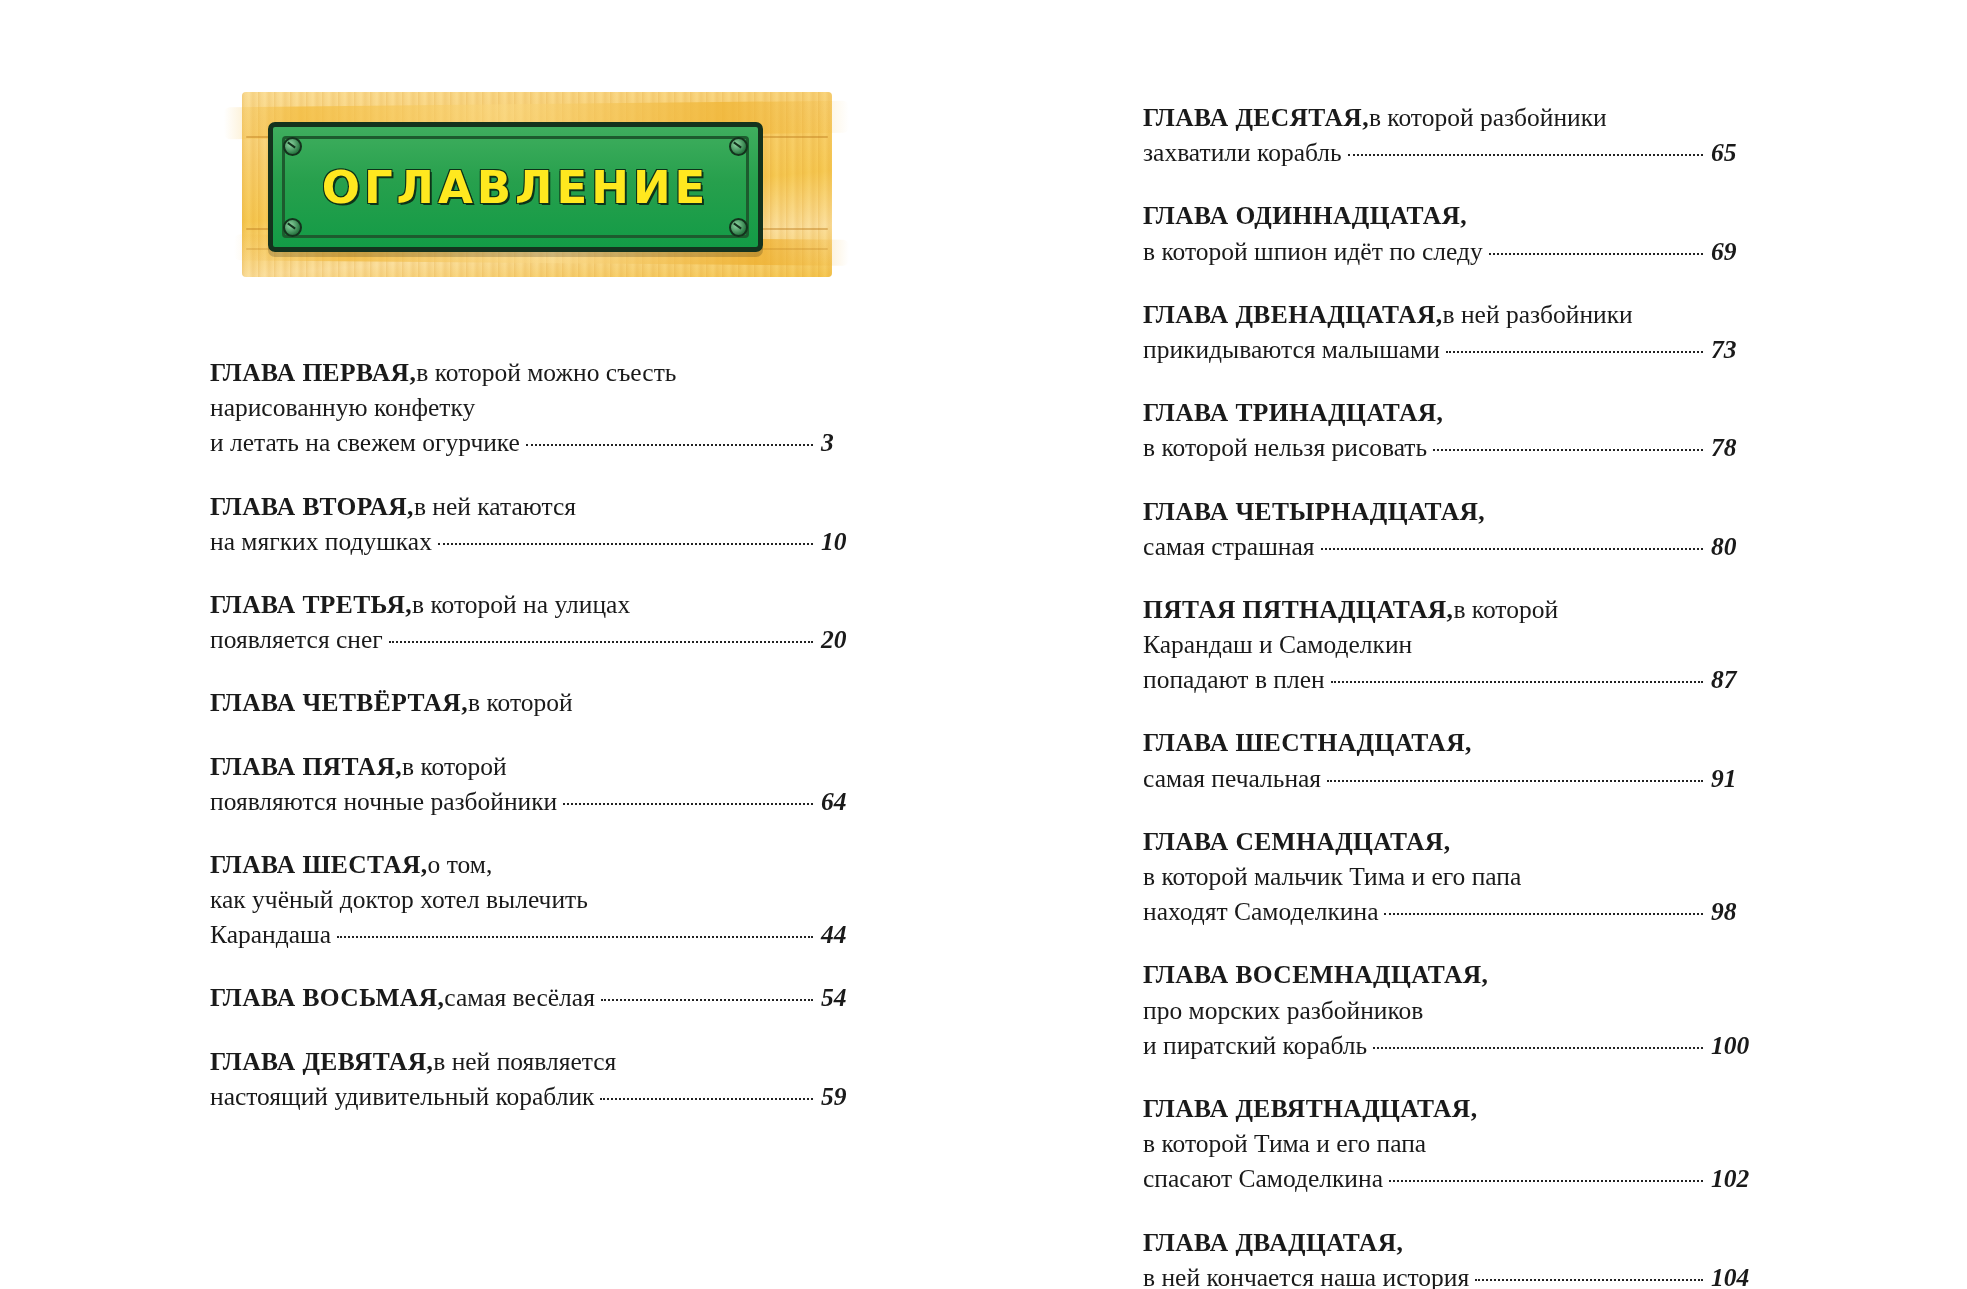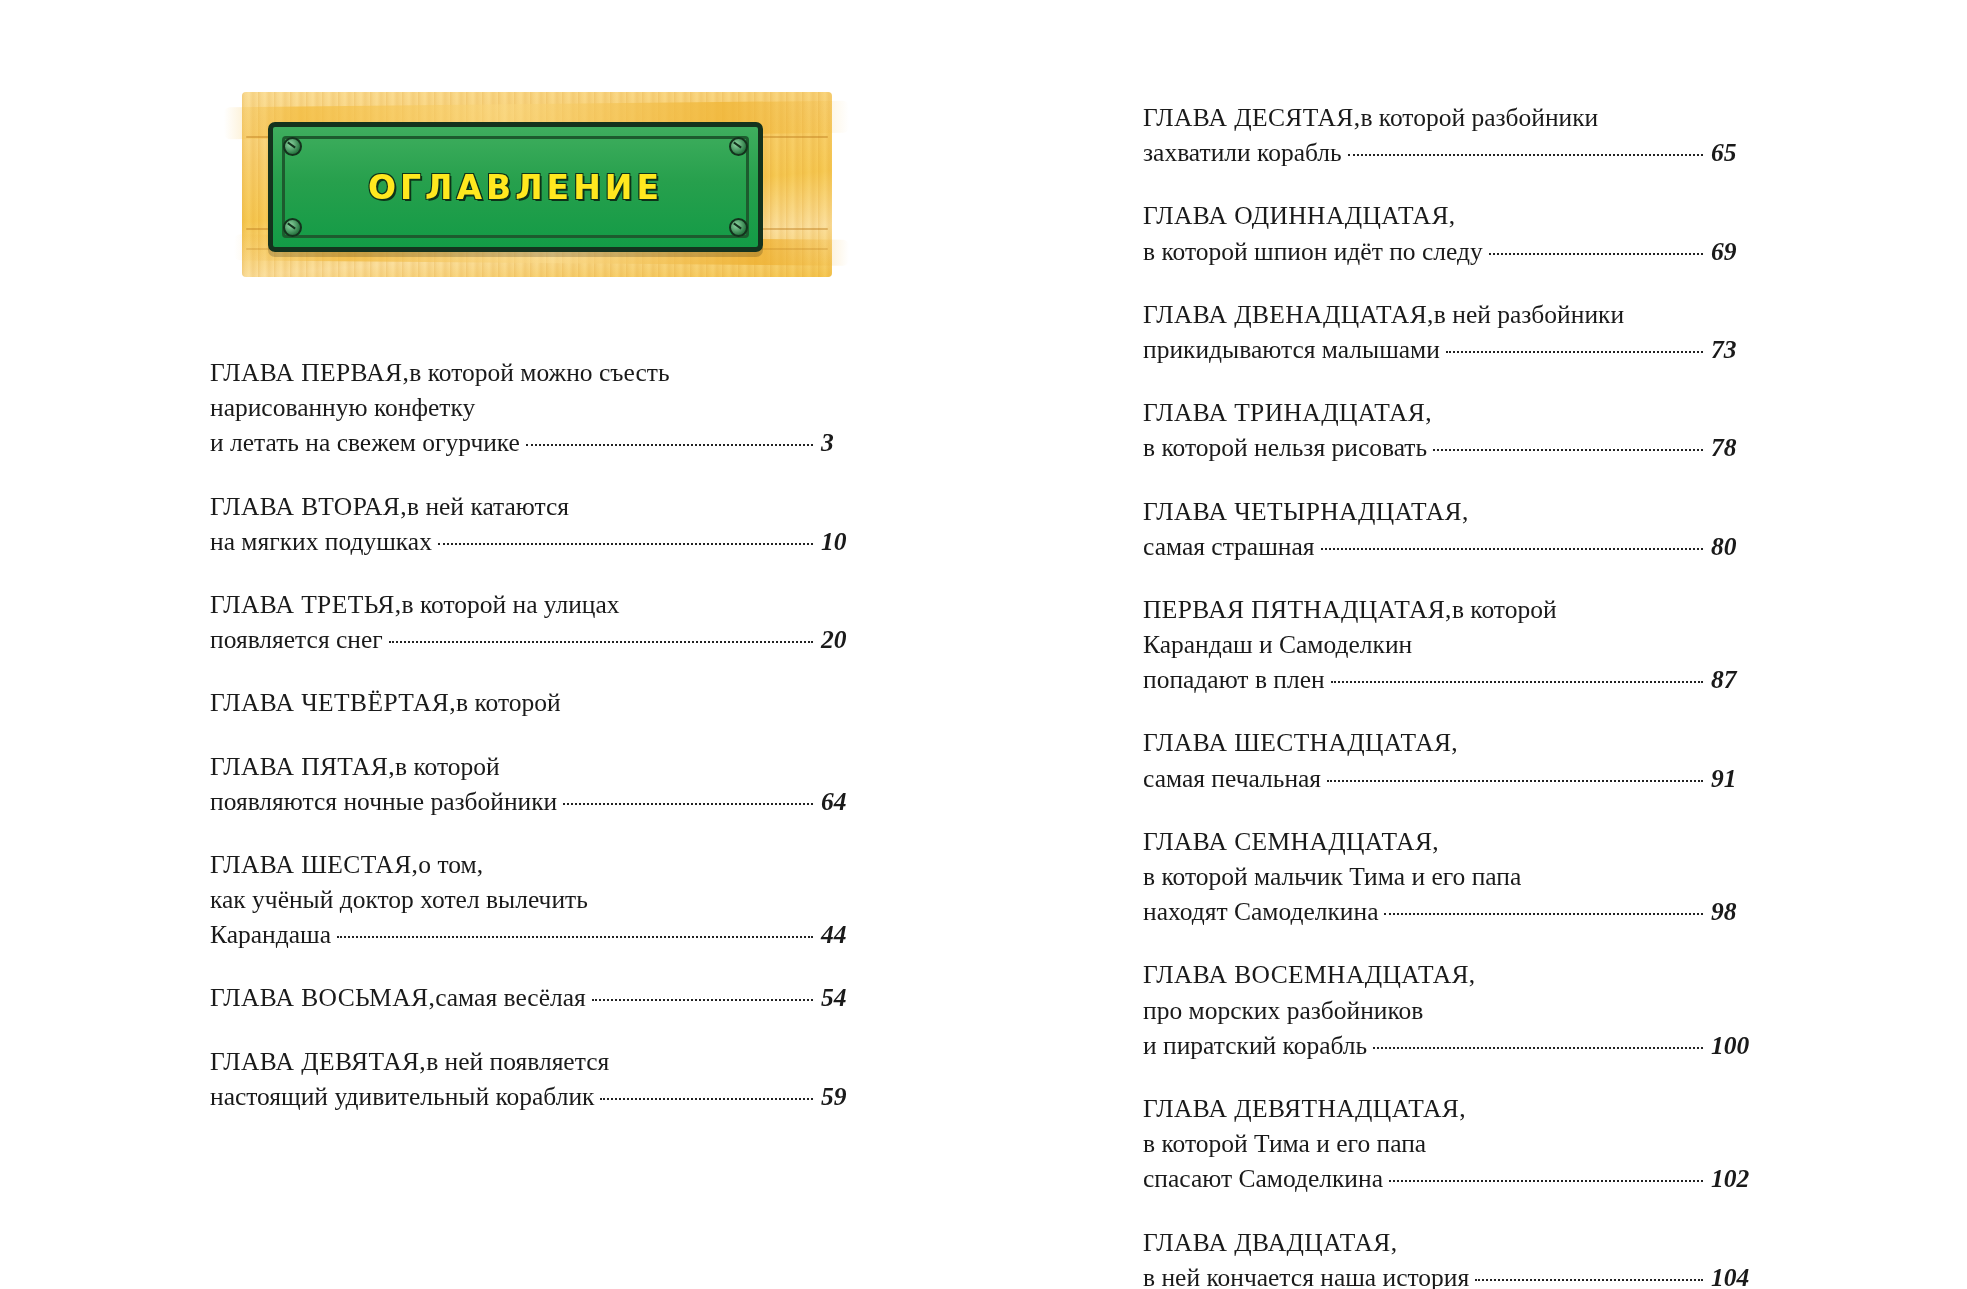"ГЛАВА ДЕСЯТАЯ," .chapter-name { font-weight: normal -> bold }
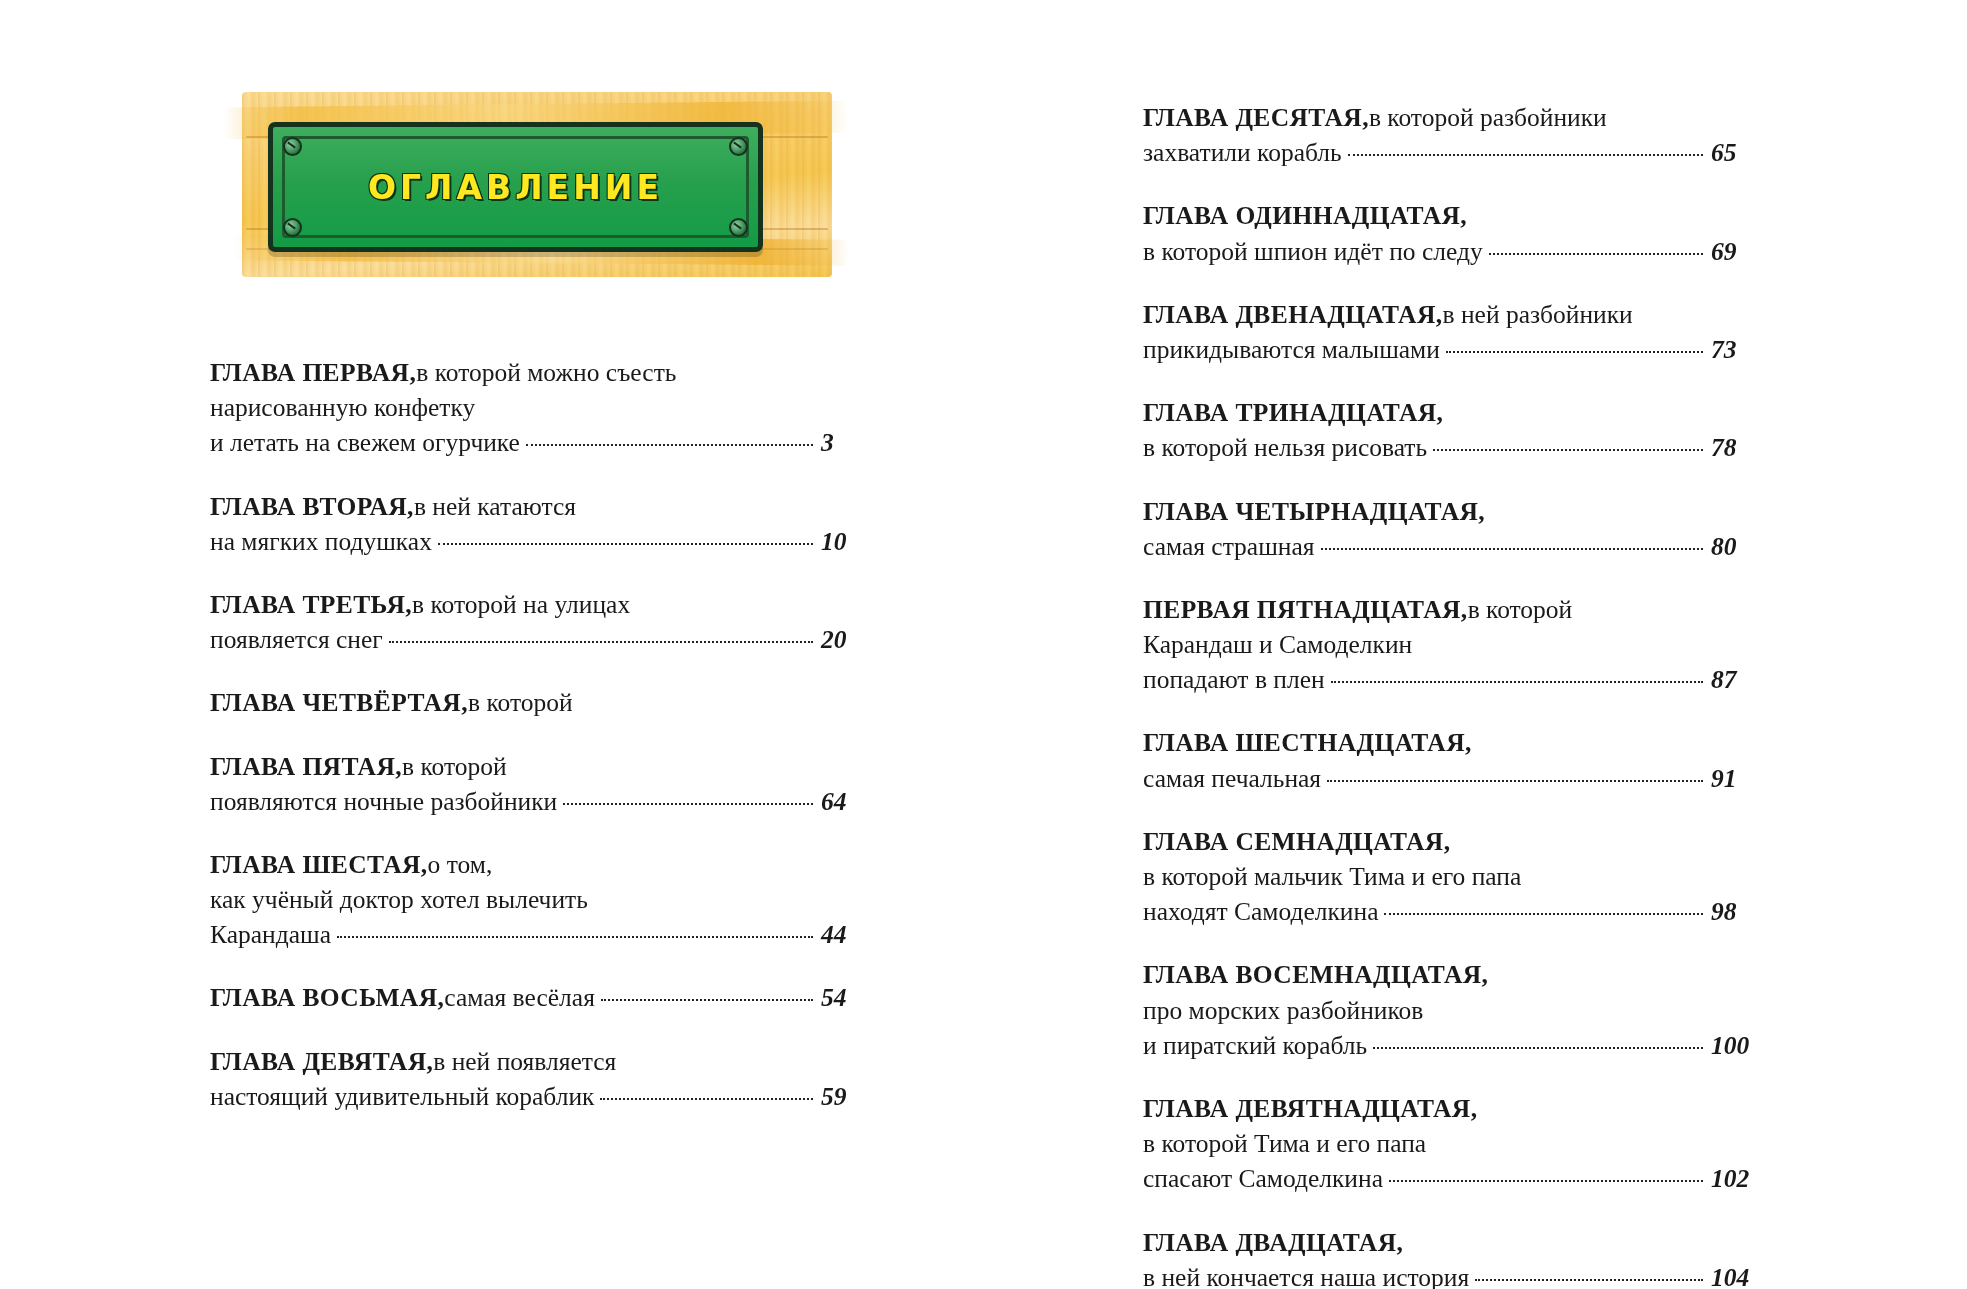"ОГЛАВЛЕНИЕ" .sign-title { font-size: 33px -> 45px }
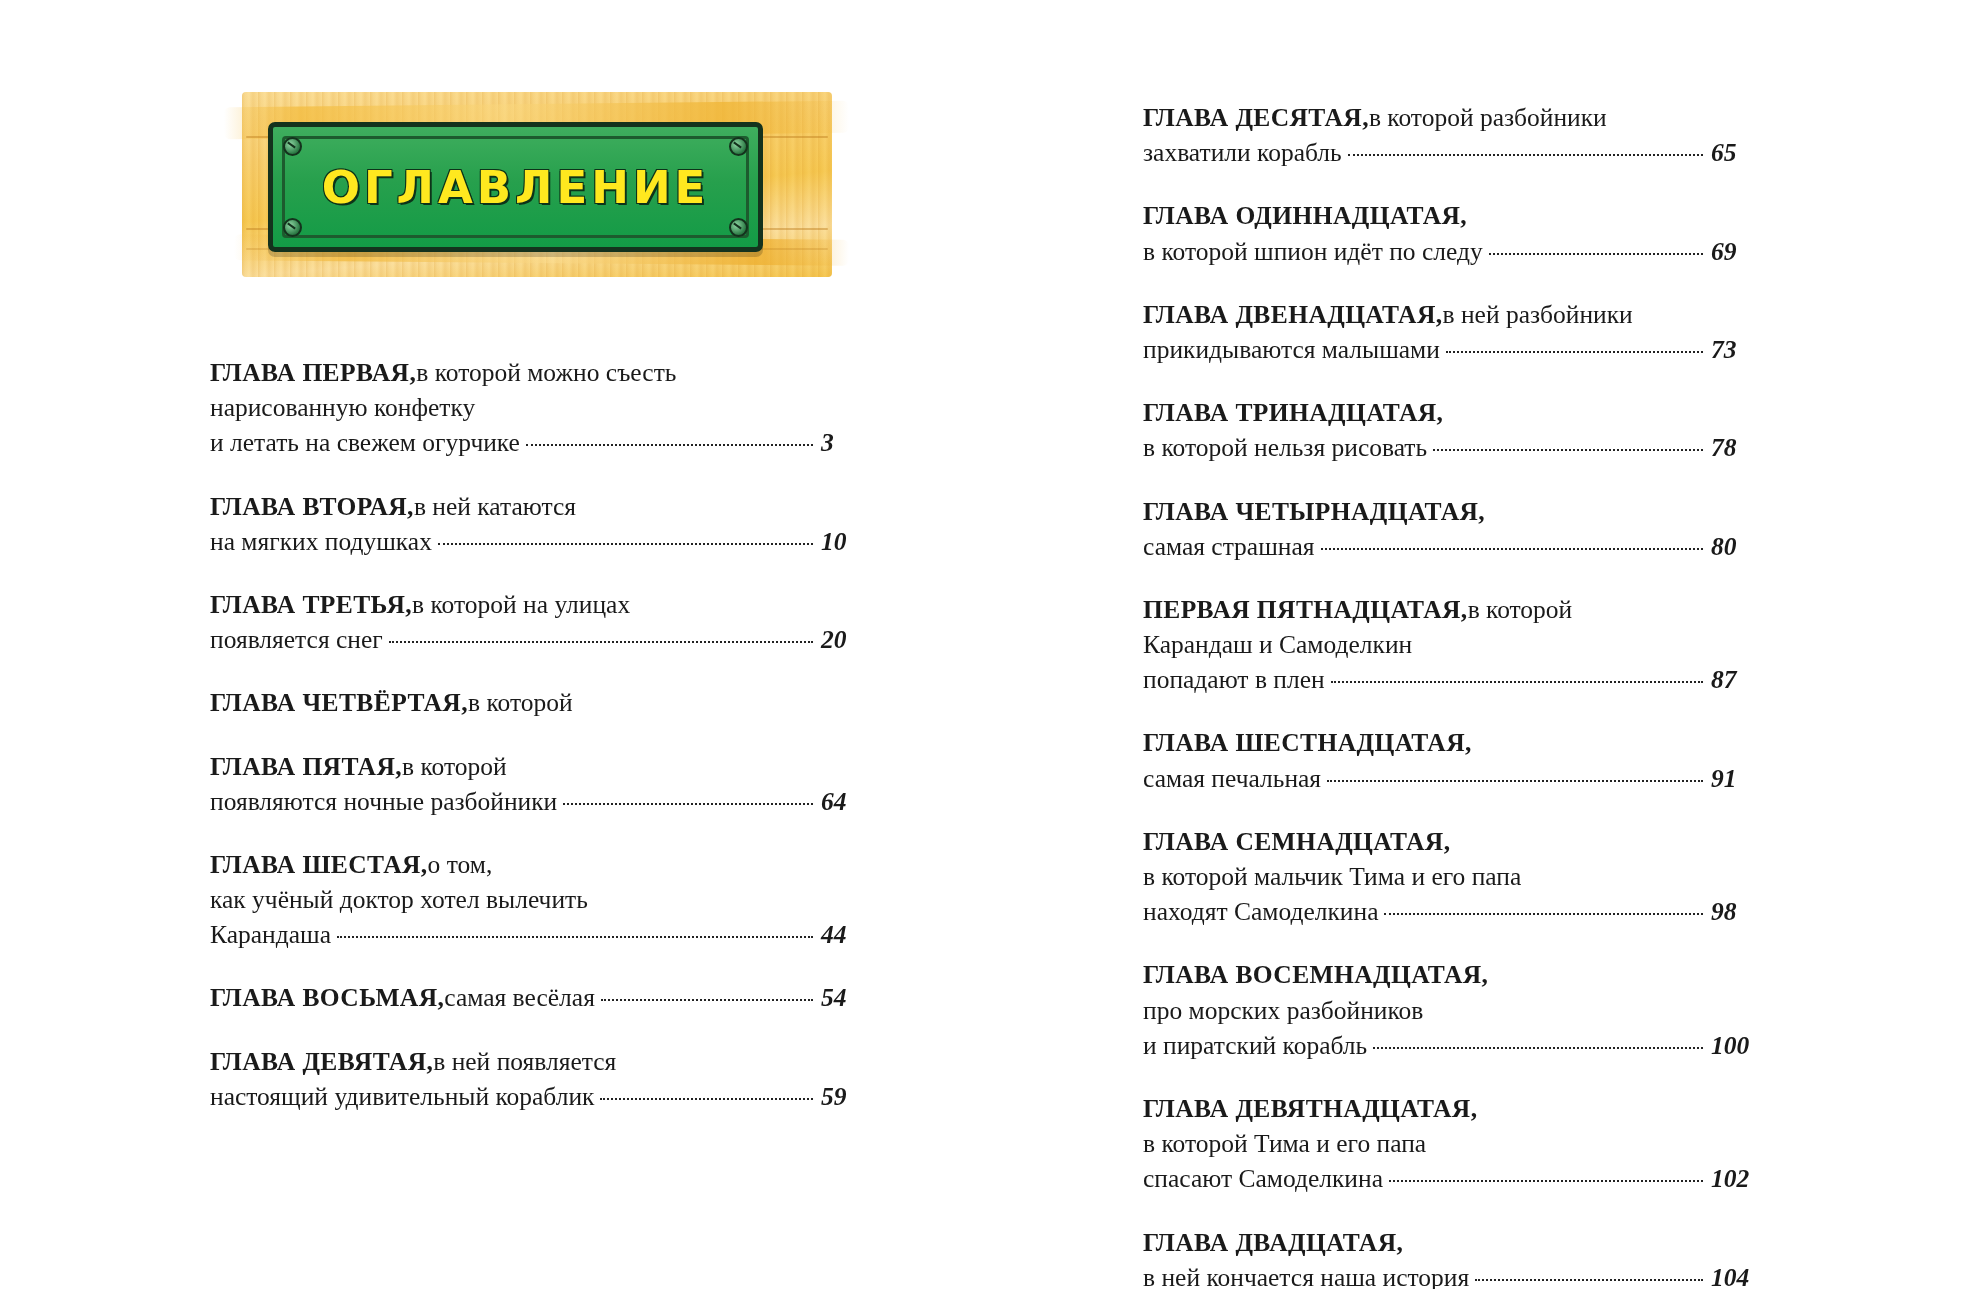"ПЕРВАЯ ПЯТНАДЦАТАЯ," span.chapter-name { text: ПЕРВАЯ -> ПЯТАЯ }
